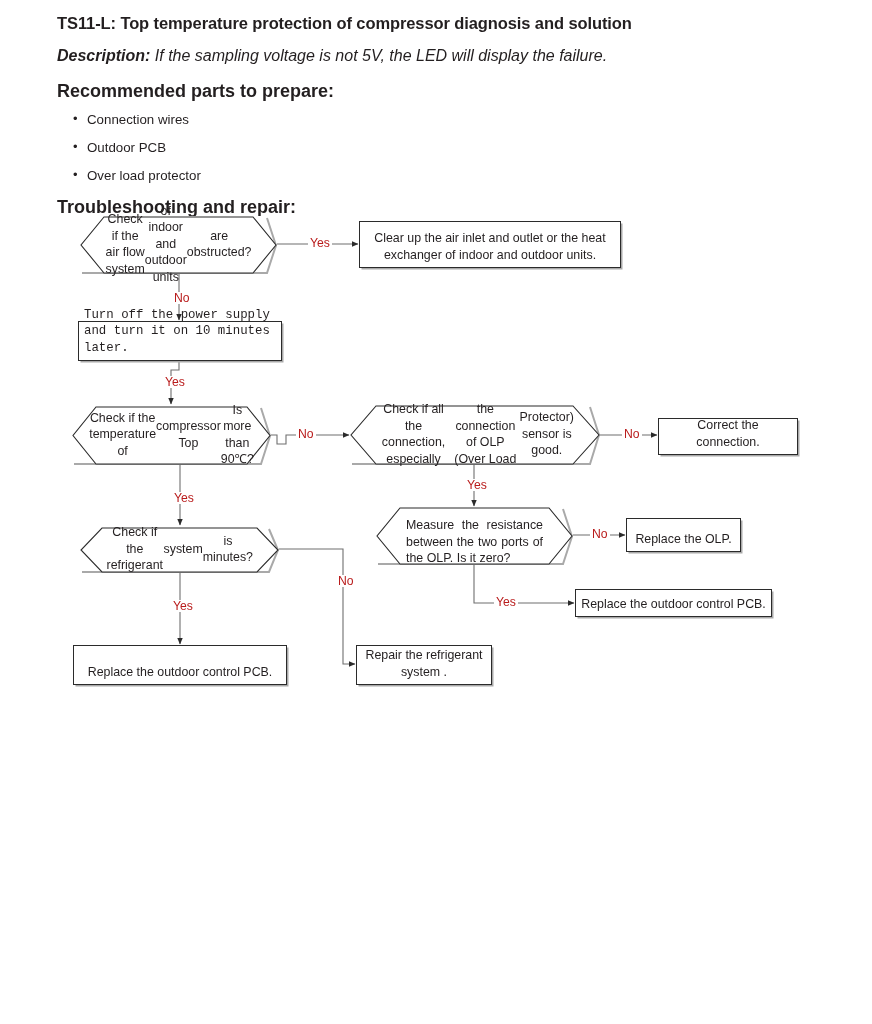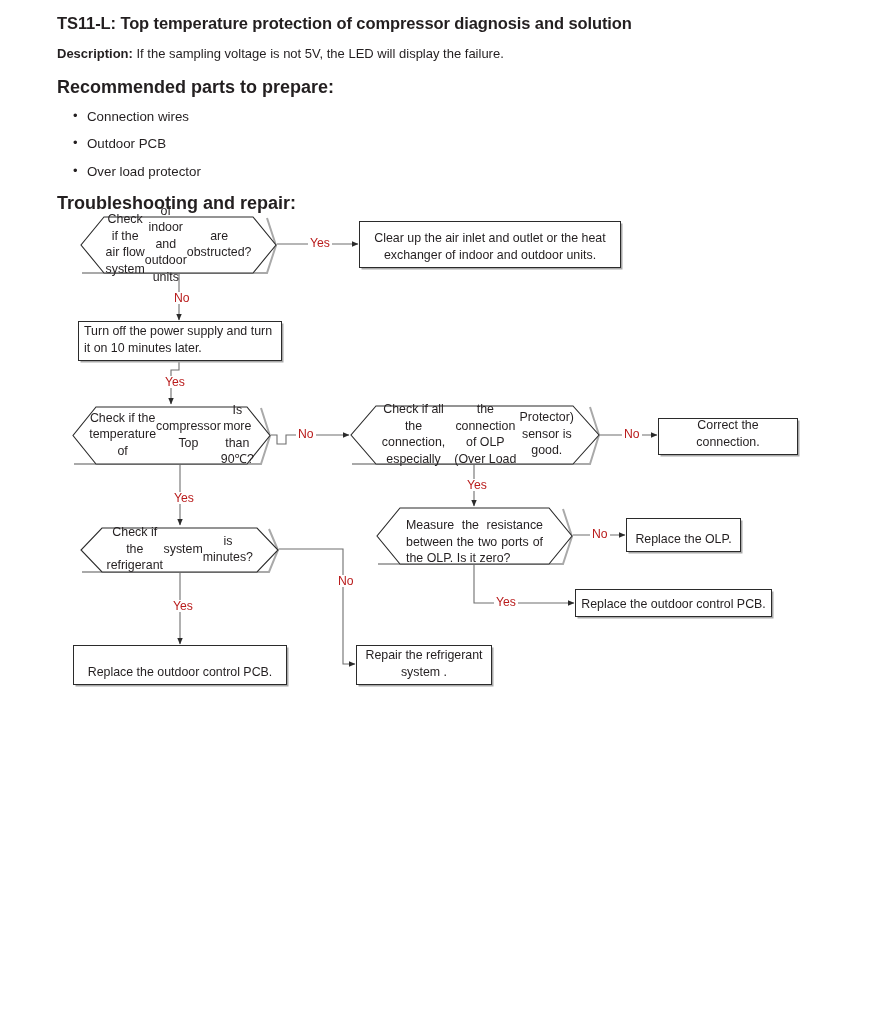"Description: If the sampling voltage" .doc-para { font-size: 13px -> 16px; font-style: none -> italic }
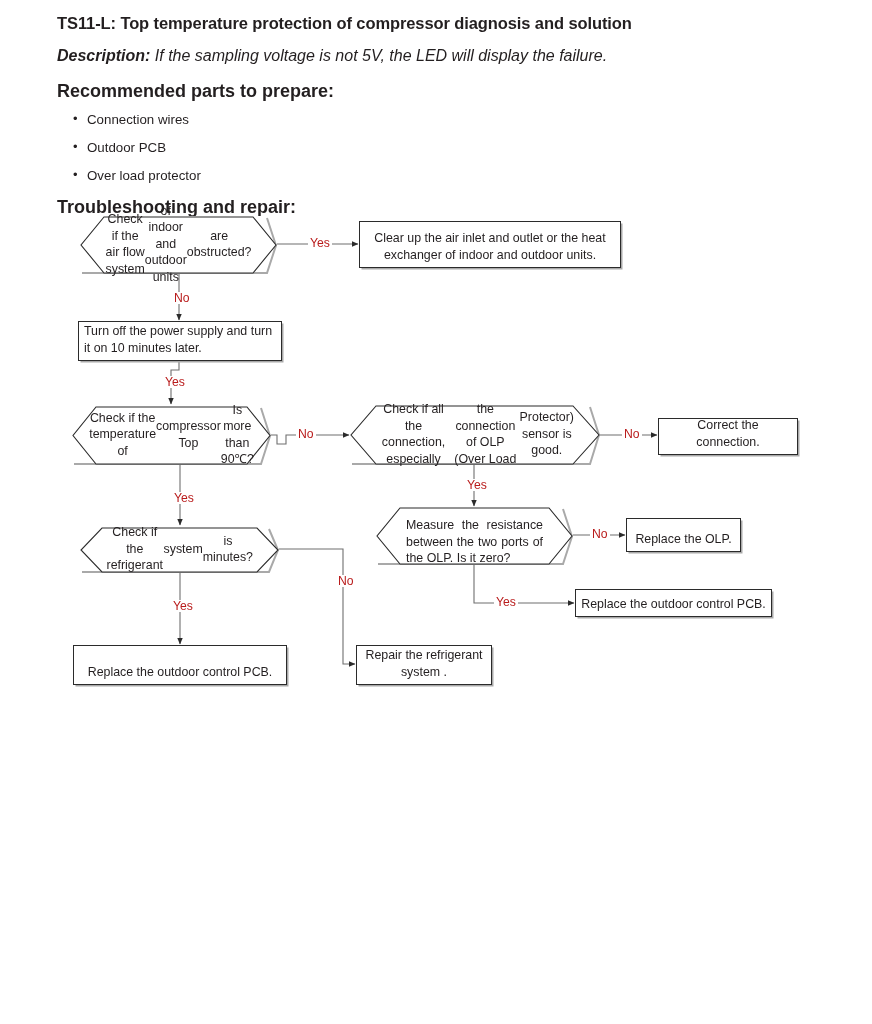"Turn off the power supply" .box.left .txt { font-family: none -> Liberation Mono, monospace }
